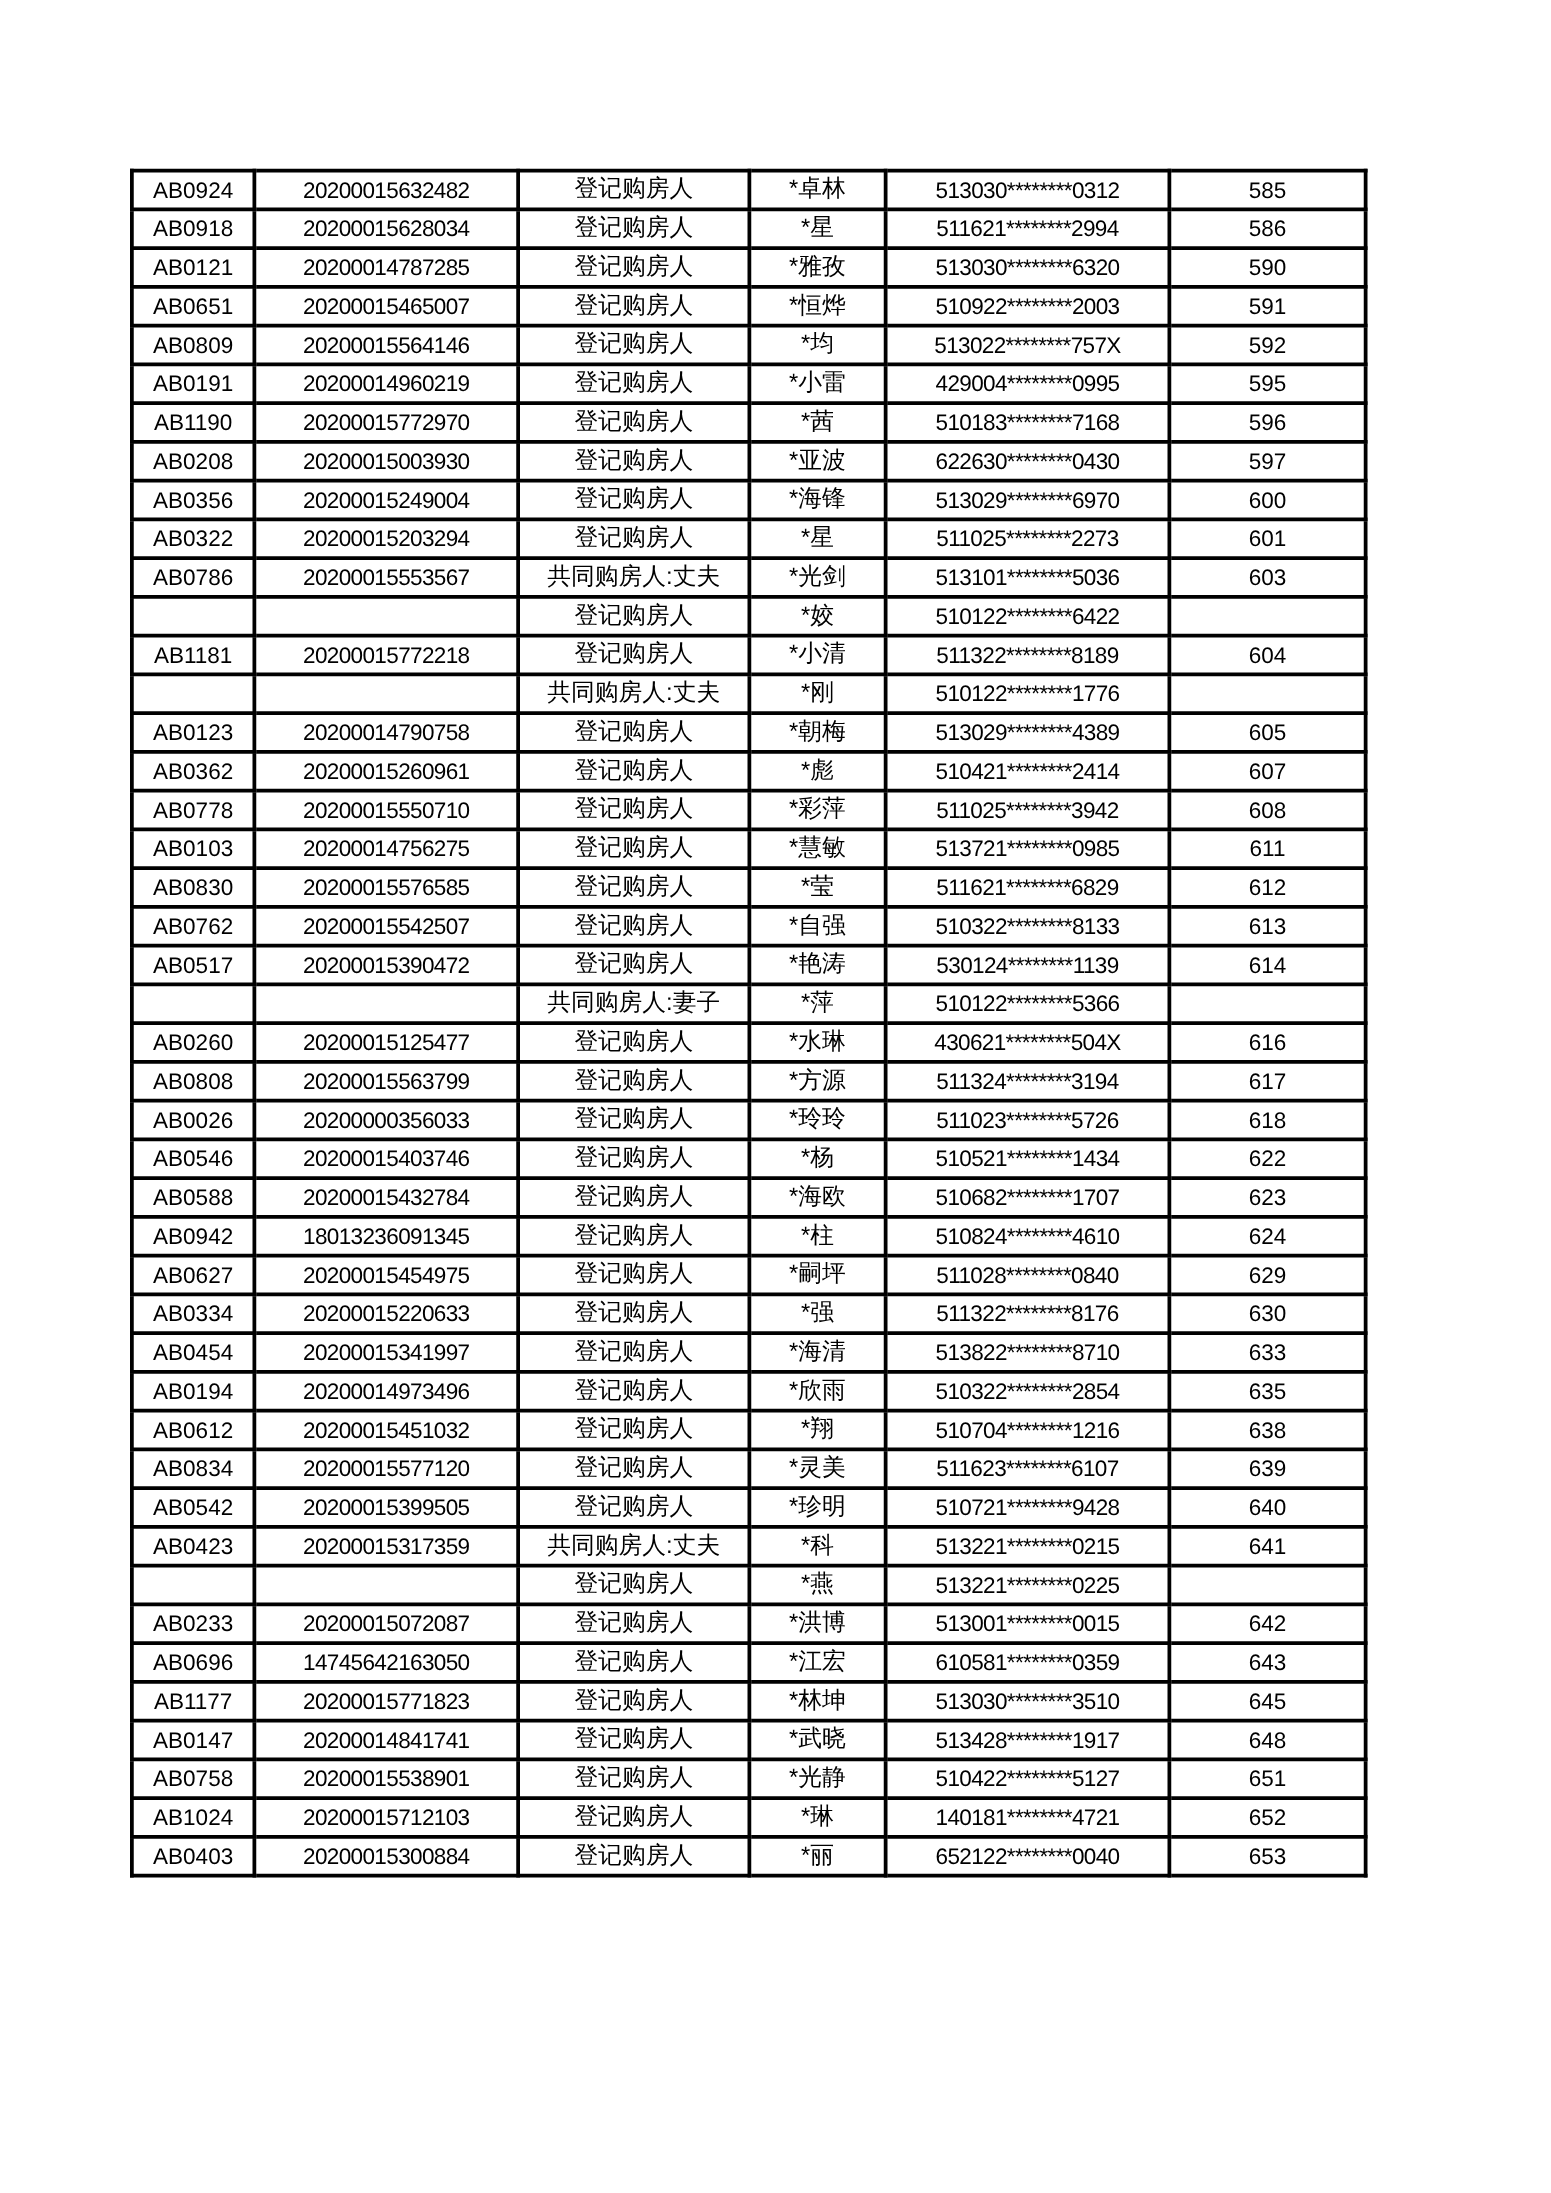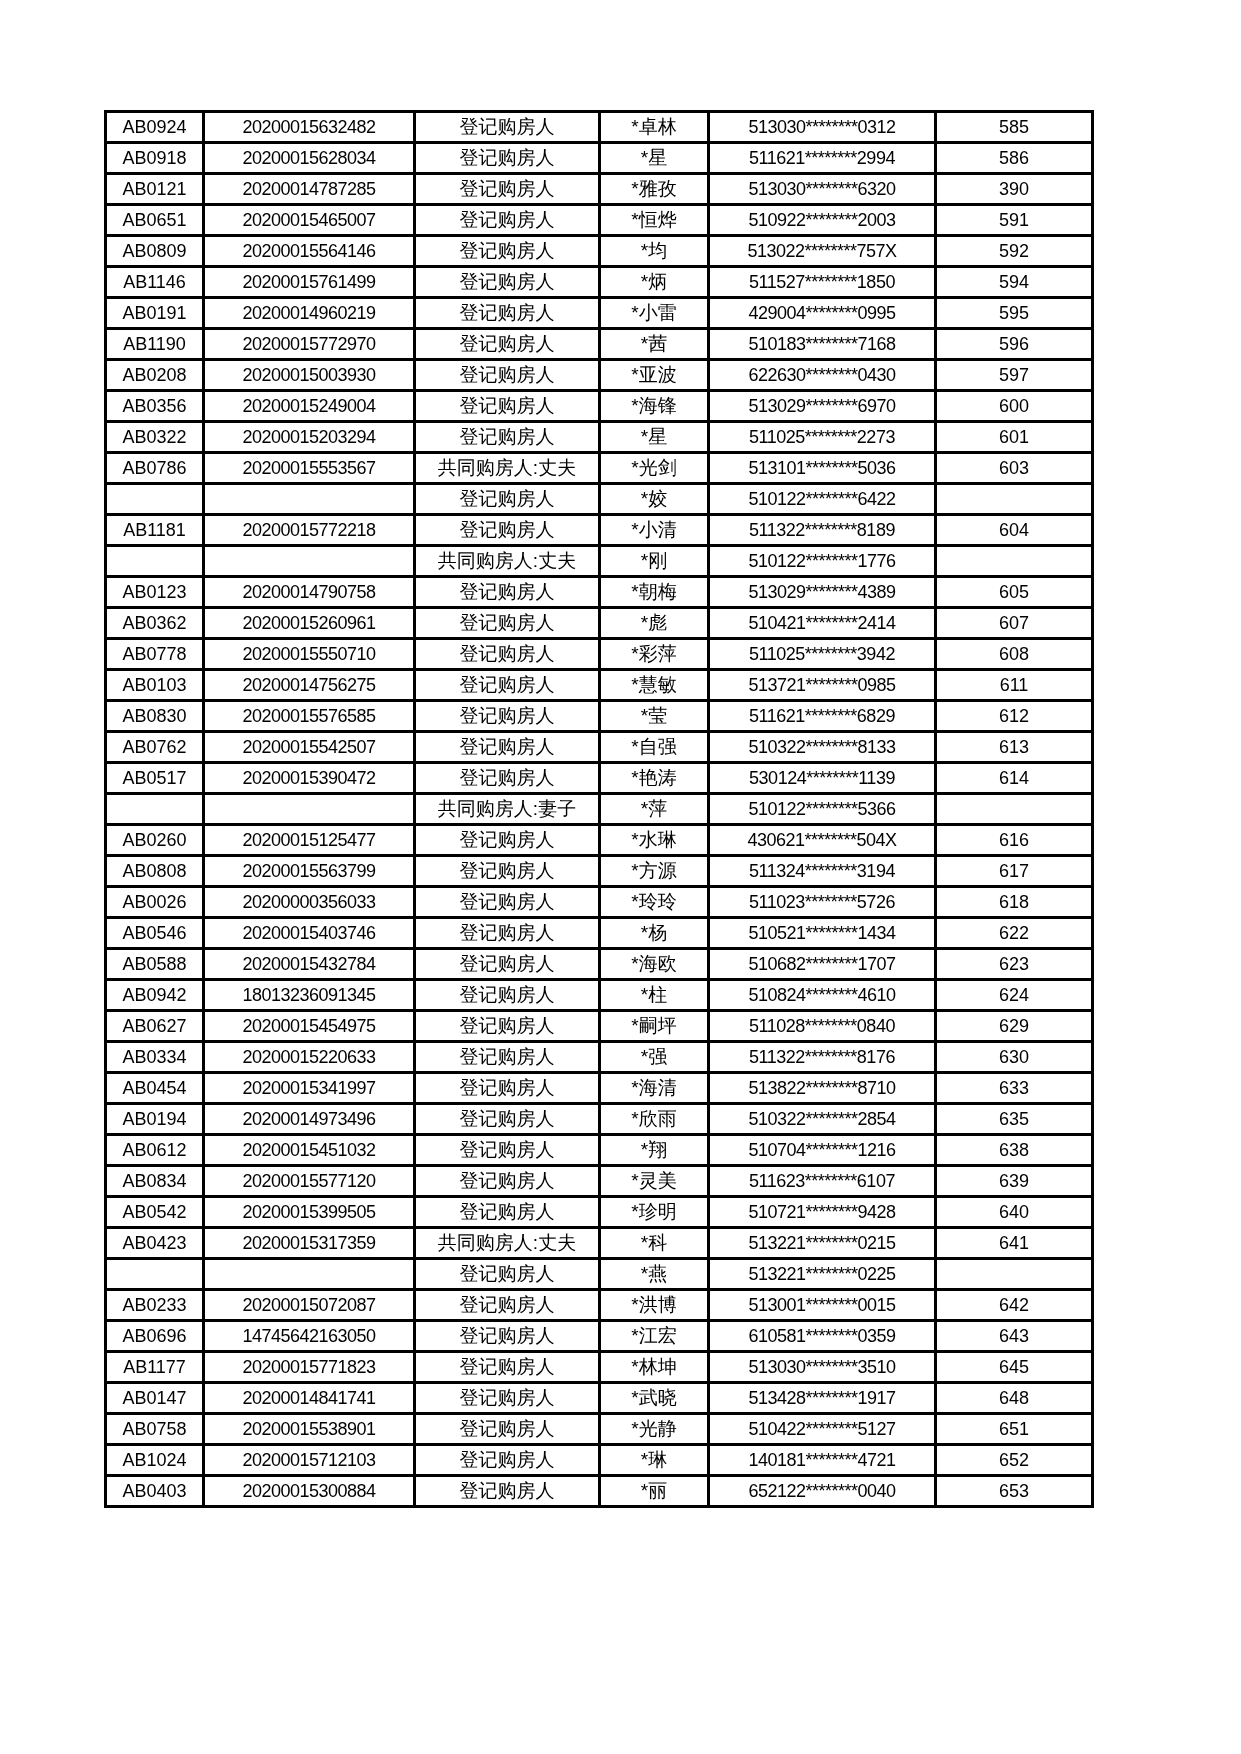"AB0924" table.registry { margin-top: none -> 25px }
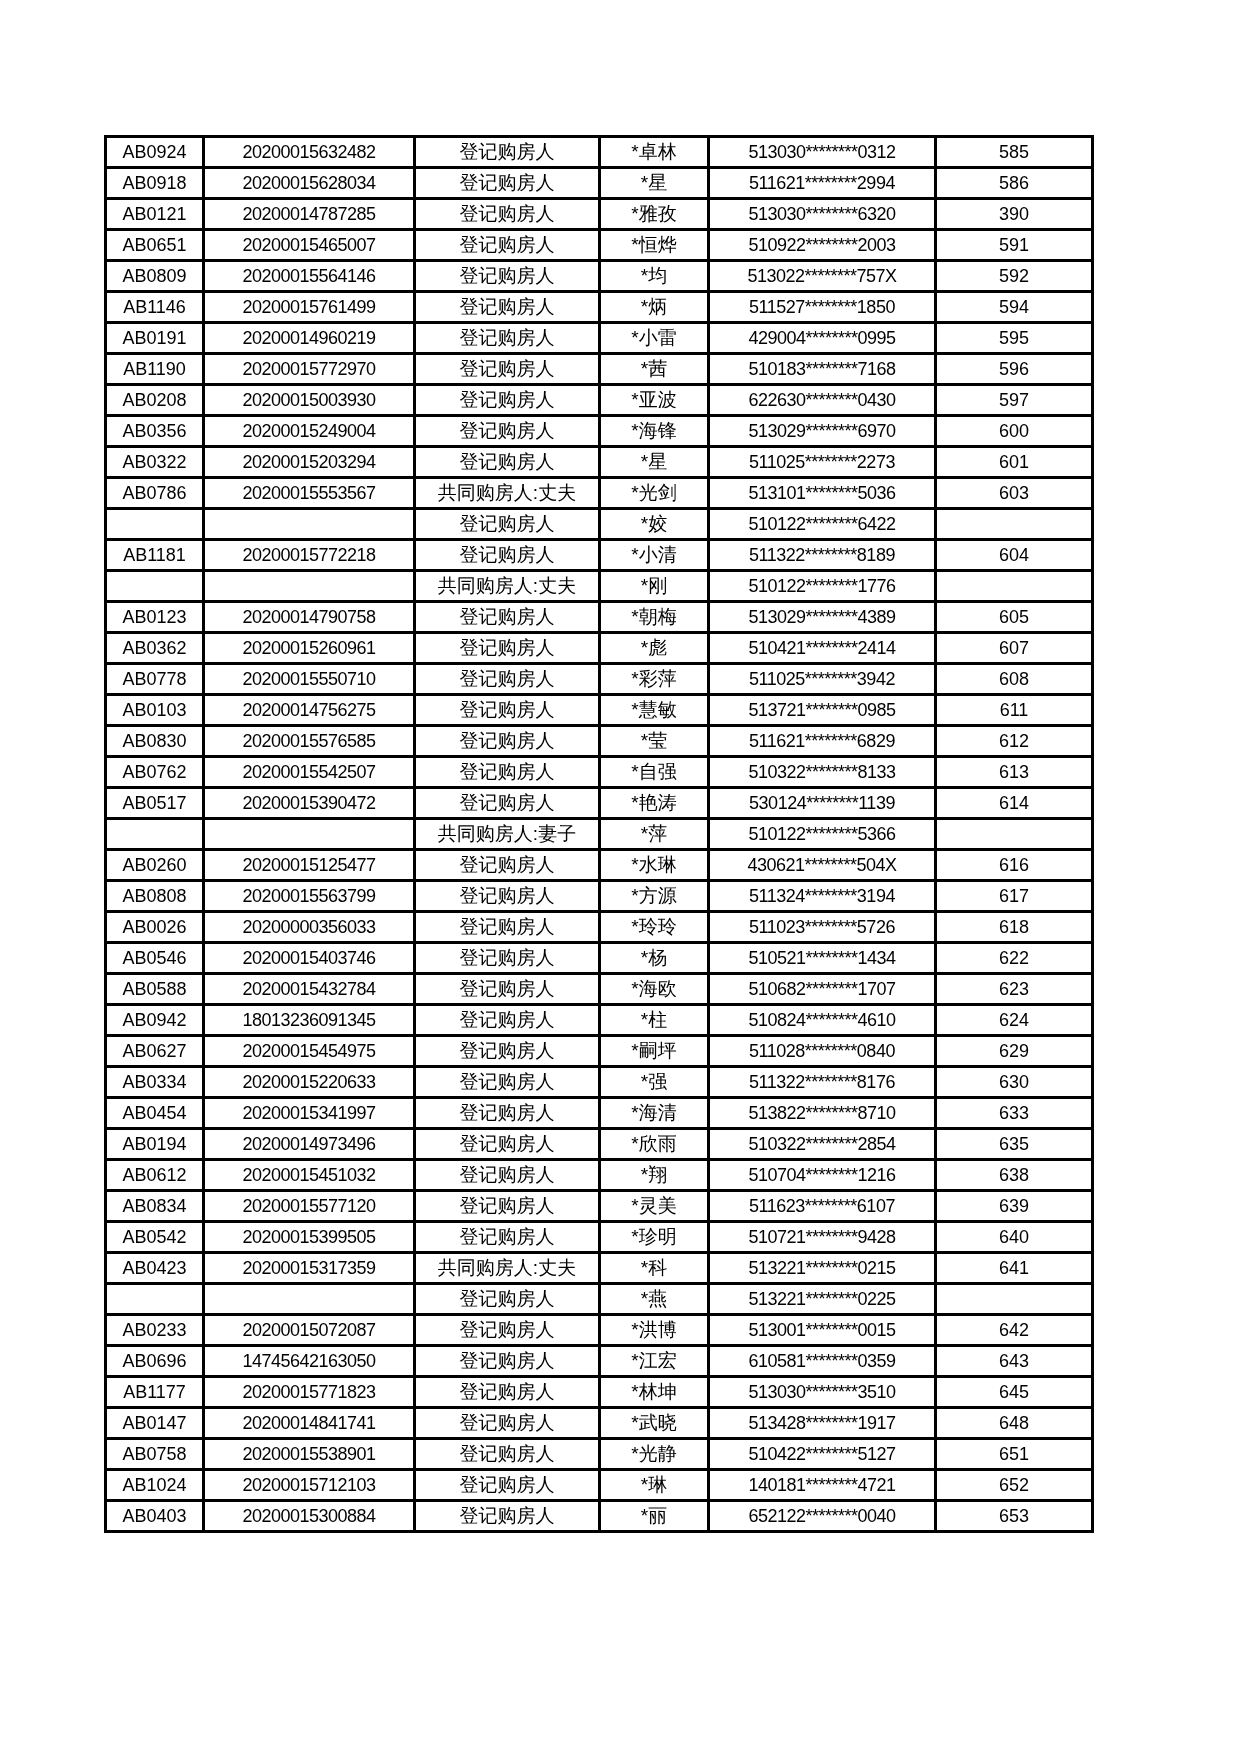"390" td.c5 { text: 390 -> 590 }
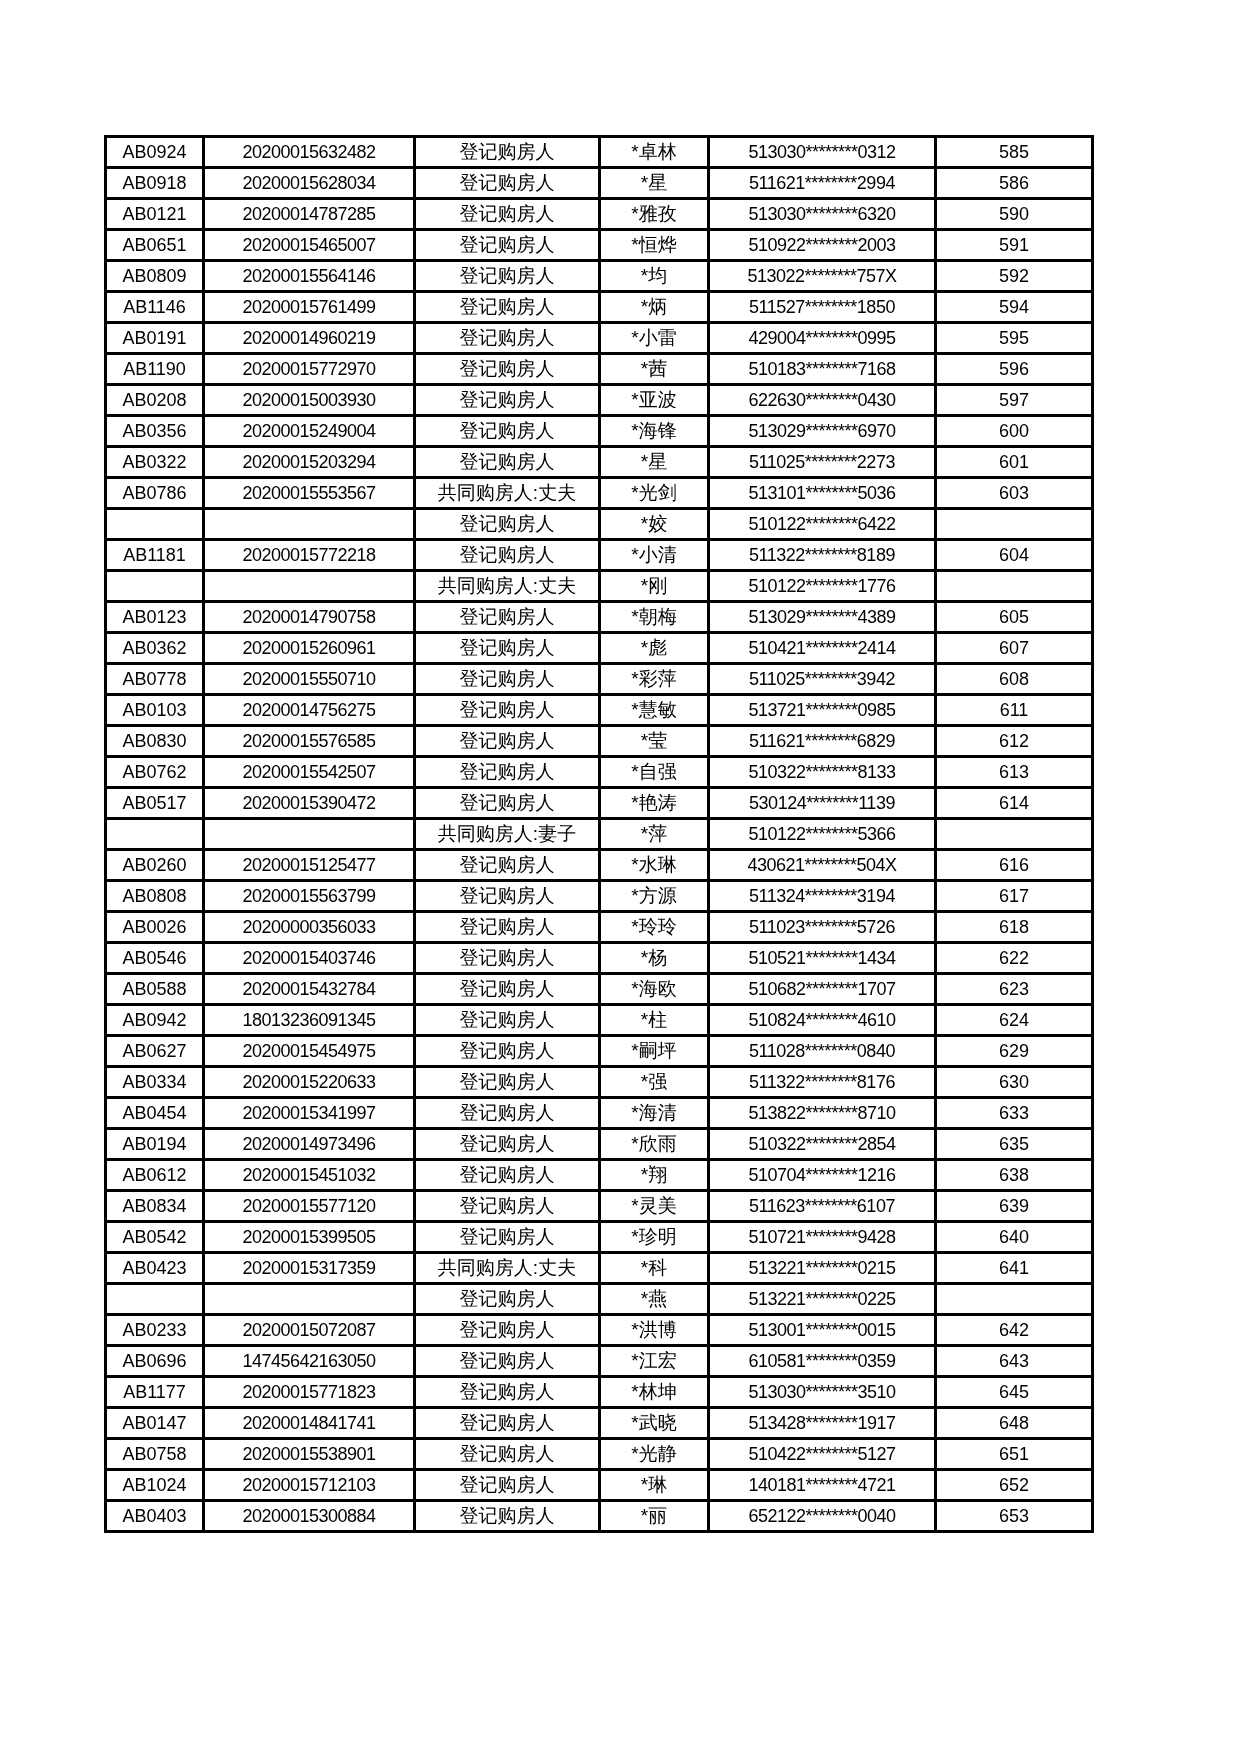"AB1146" tr { html: <tr> <td>AB1146</td> <td>20200015761499</td> <td>登记购房人</td> <td>*炳</td> <td>511527********1850</td> <td>594</td> </tr> -> none }
